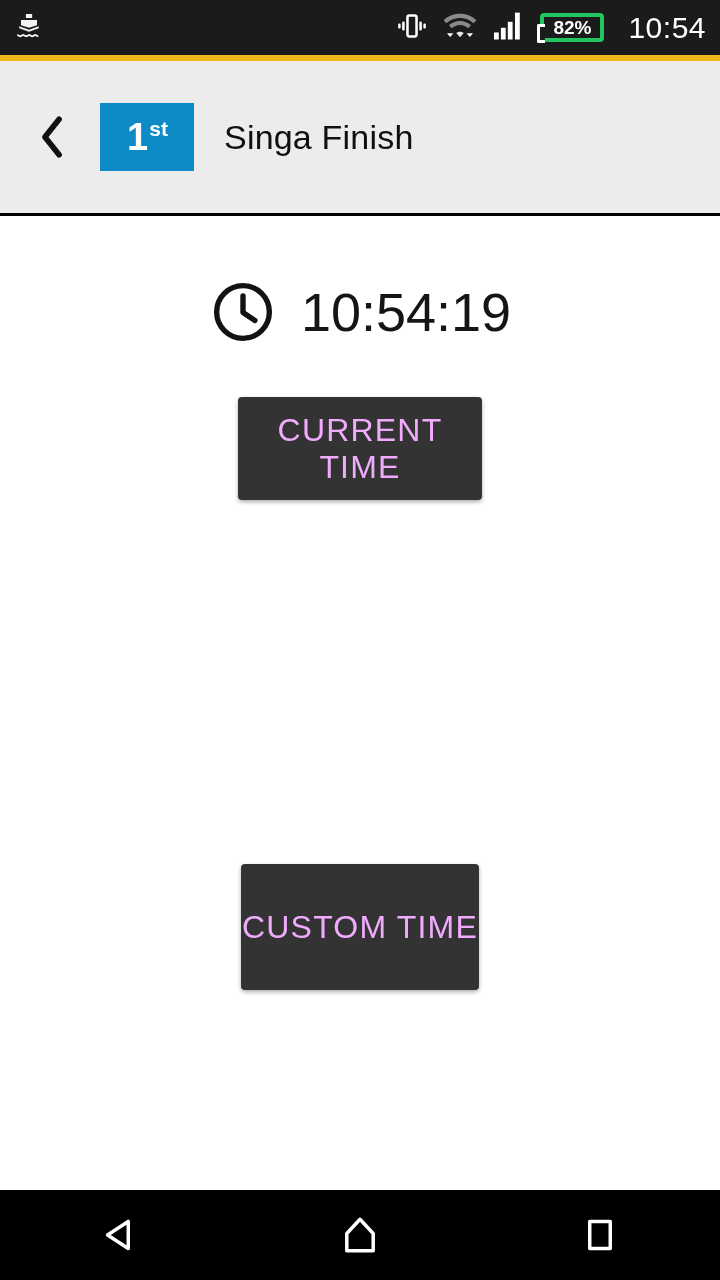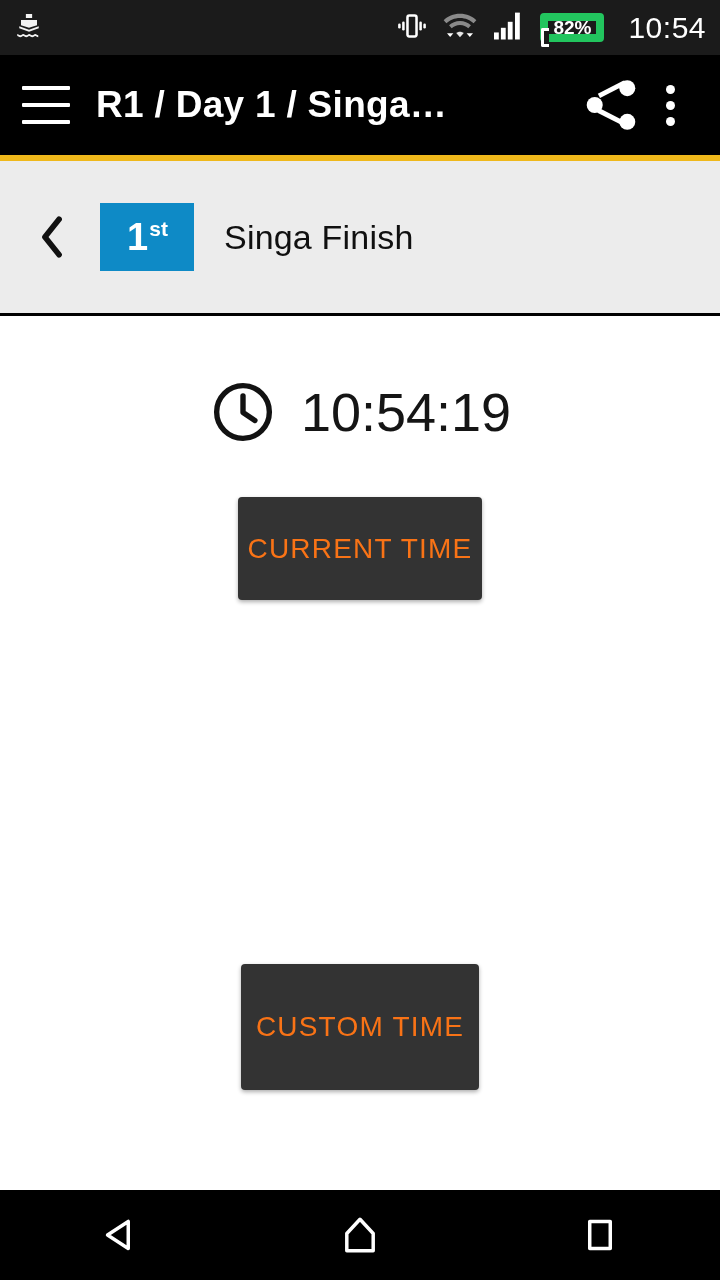"82%" .batt { border: 8px solid #22c55e -> 4px solid #22c55e }
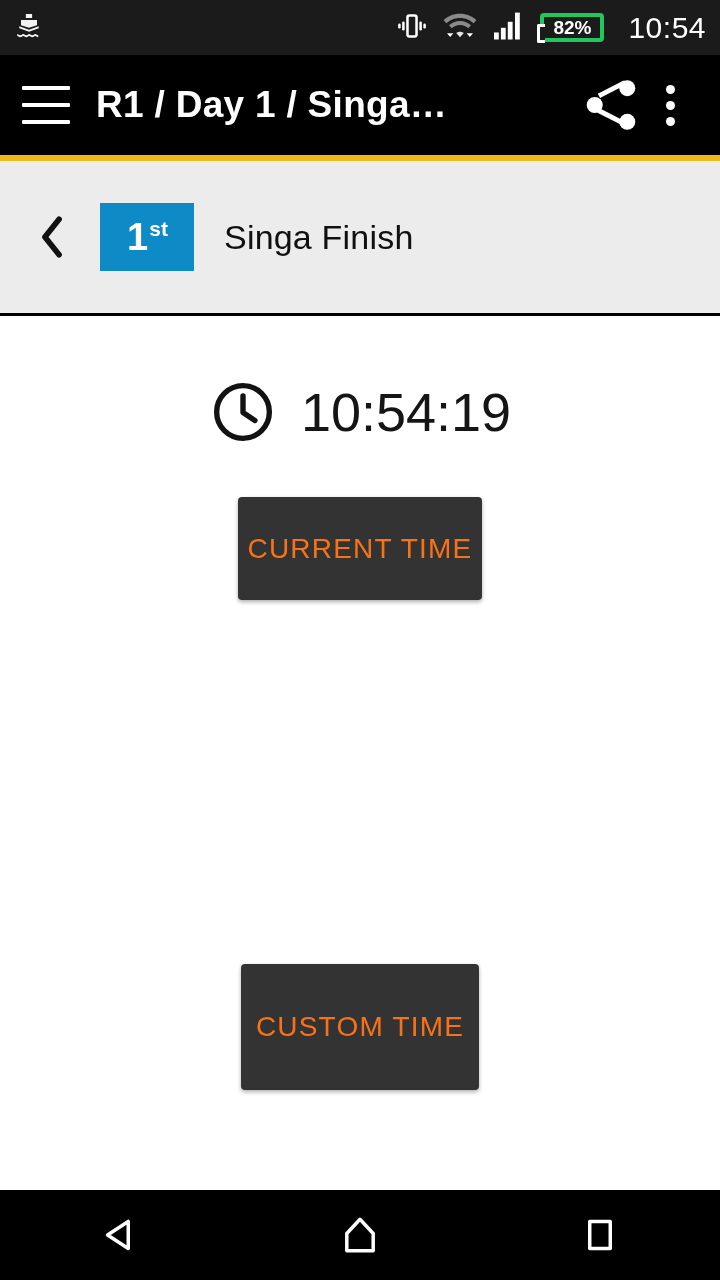"R1 / Day 1 /" div.app-bar { html: <div> <div> <i></i> <i></i> <i></i> </div> <div>R1 / Day 1 / Singa…</div> <div> <svg> <circle></circle> <circle></circle> <circle></circle> <rect></rect> <rect></rect> </svg> </div> <div> <i></i> <i></i> <i></i> </div> </div> -> none }
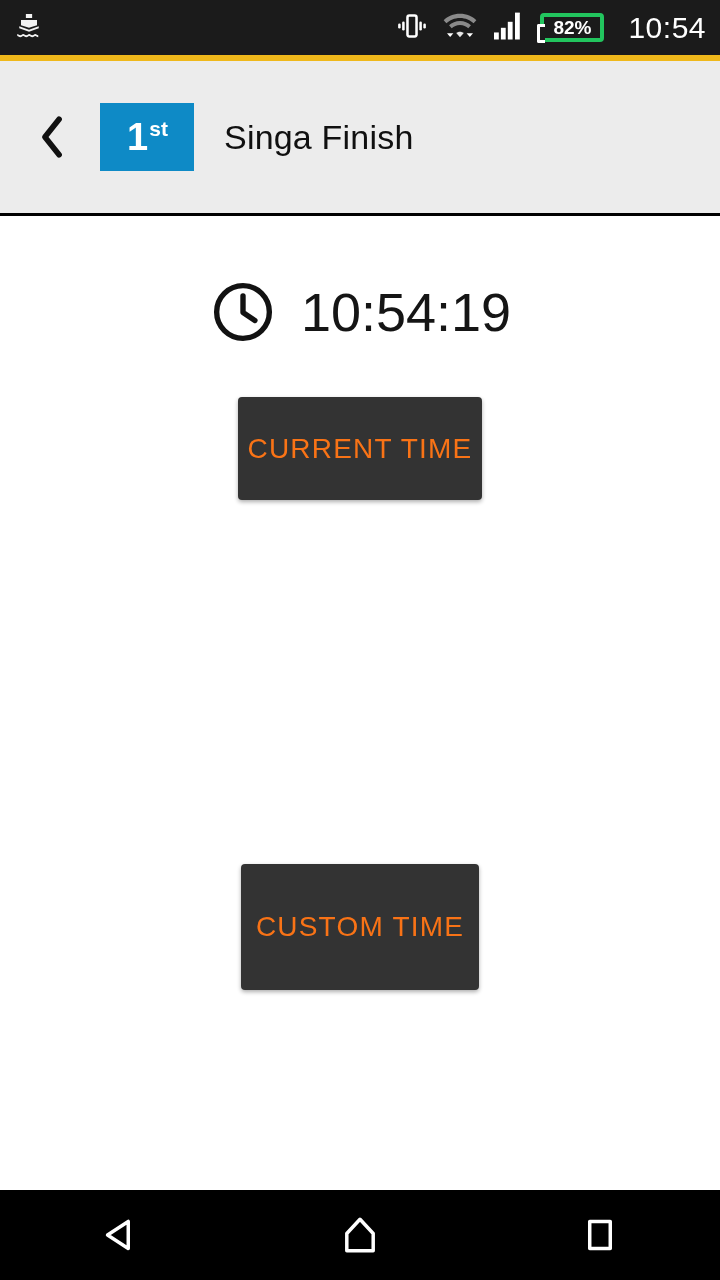"CURRENT TIME" .btn { color: #f97316 -> #f0abfc; font-size: 28px -> 32px }
